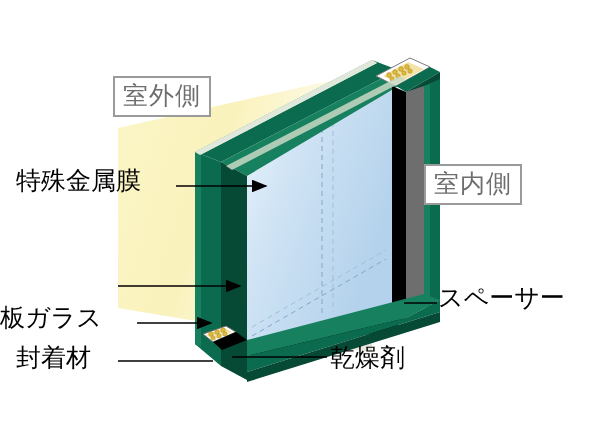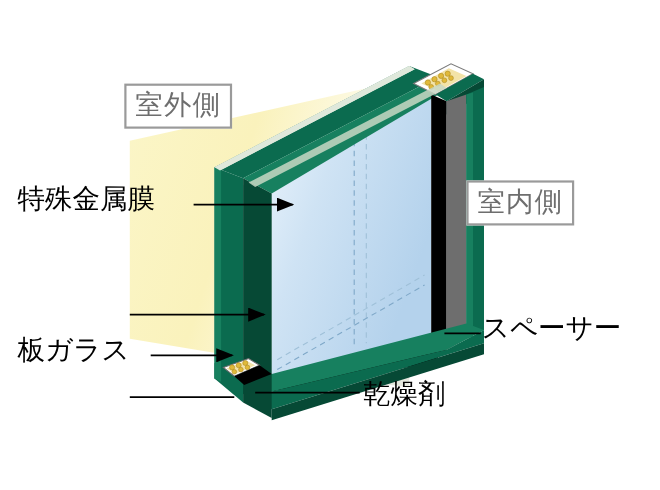"板ガラス" #lbl-glass { left: 16px -> 0 }
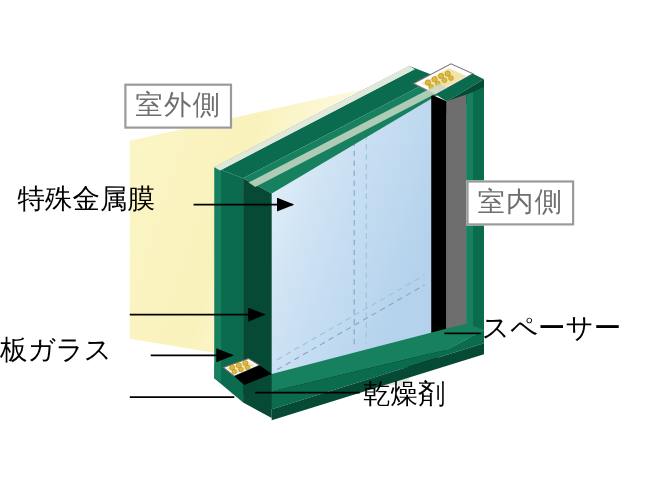"封着材" div.callout { html: none -> <div>封着材</div> }
